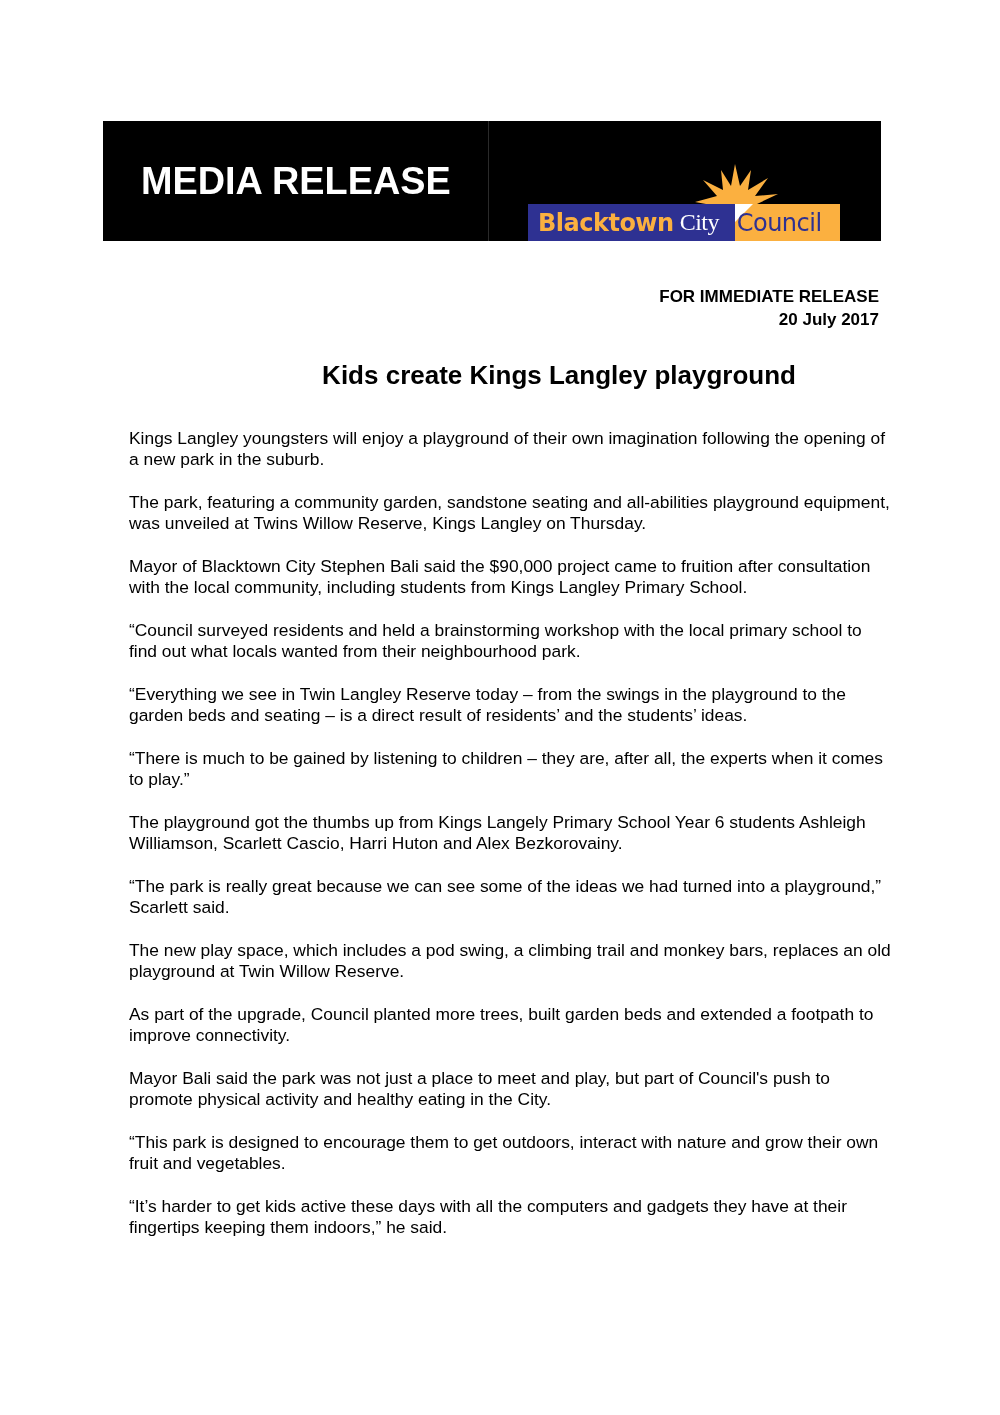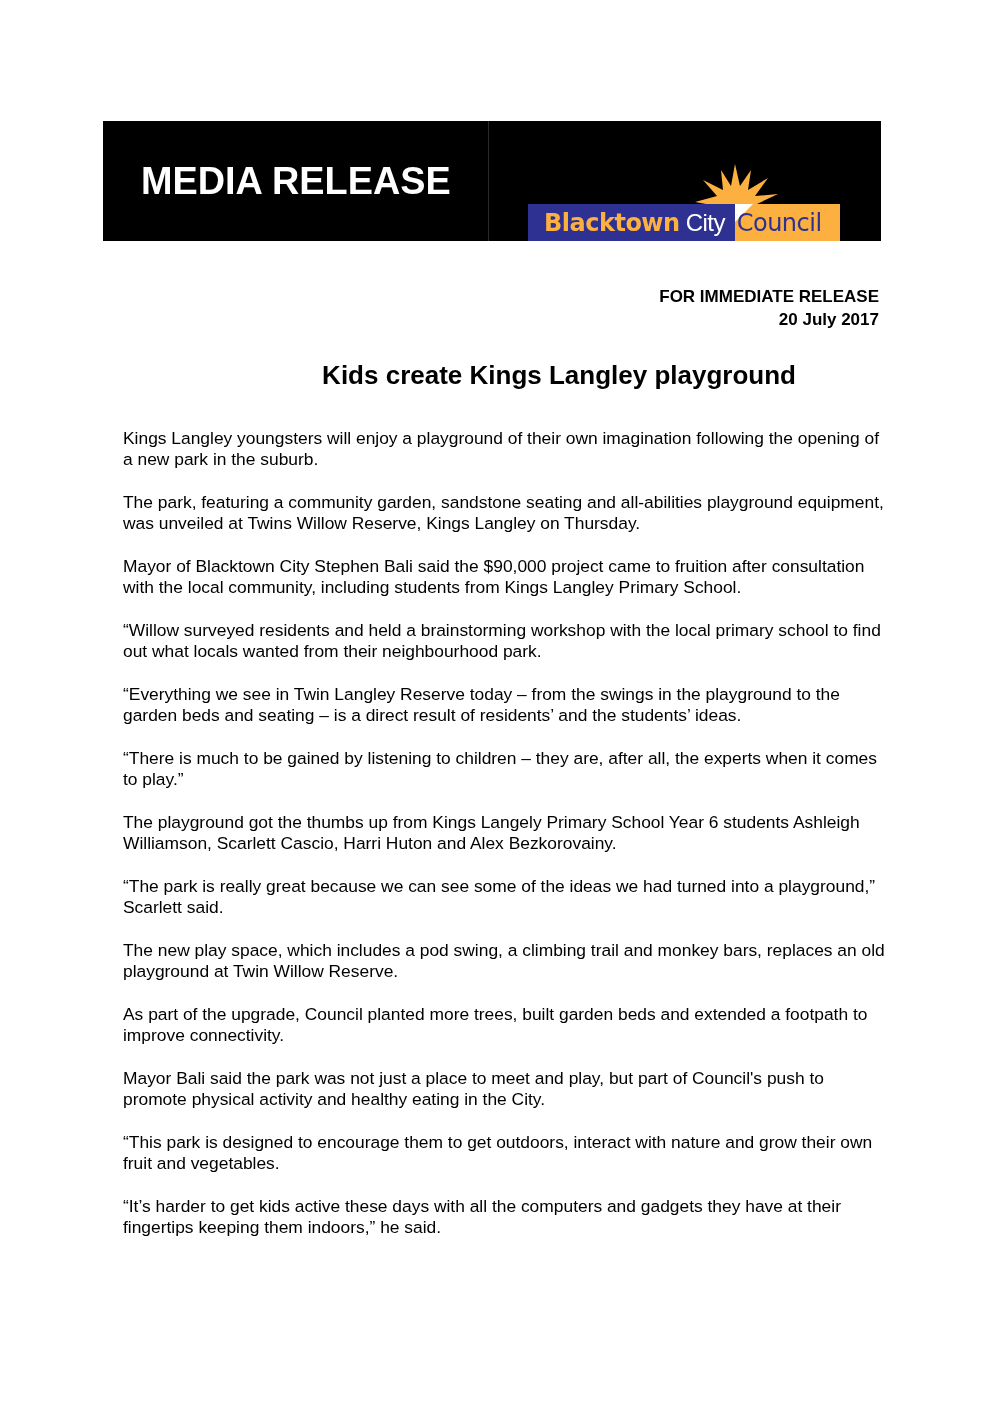"Blacktown" .logo-blue { padding-left: 16px -> 10px }
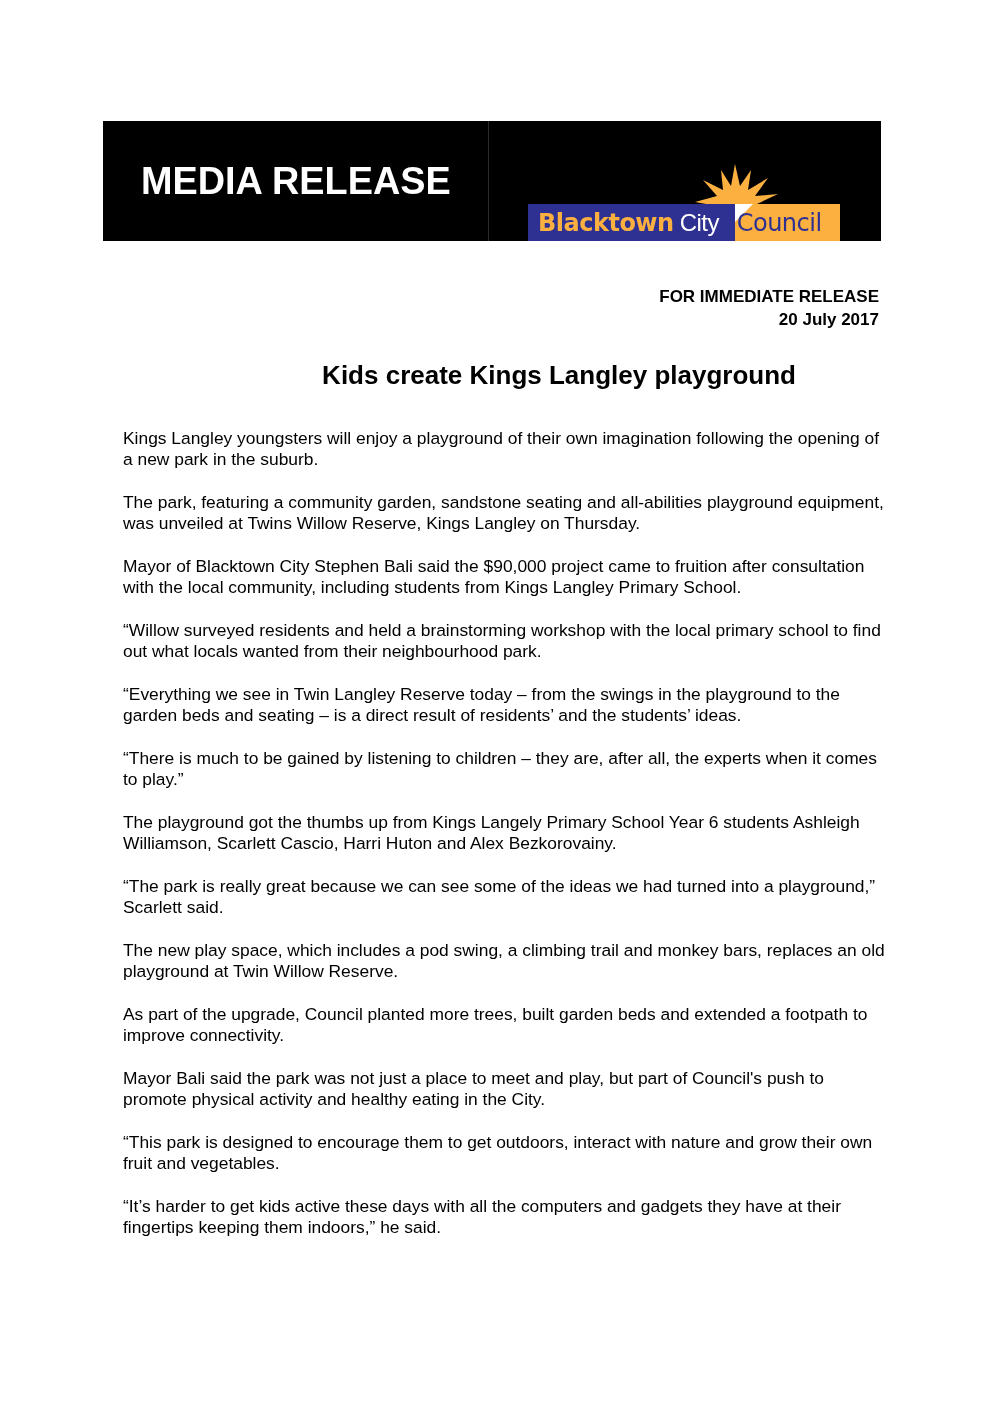"City" .logo-word2 { font-family: Liberation Sans, sans-serif -> Liberation Serif, serif }
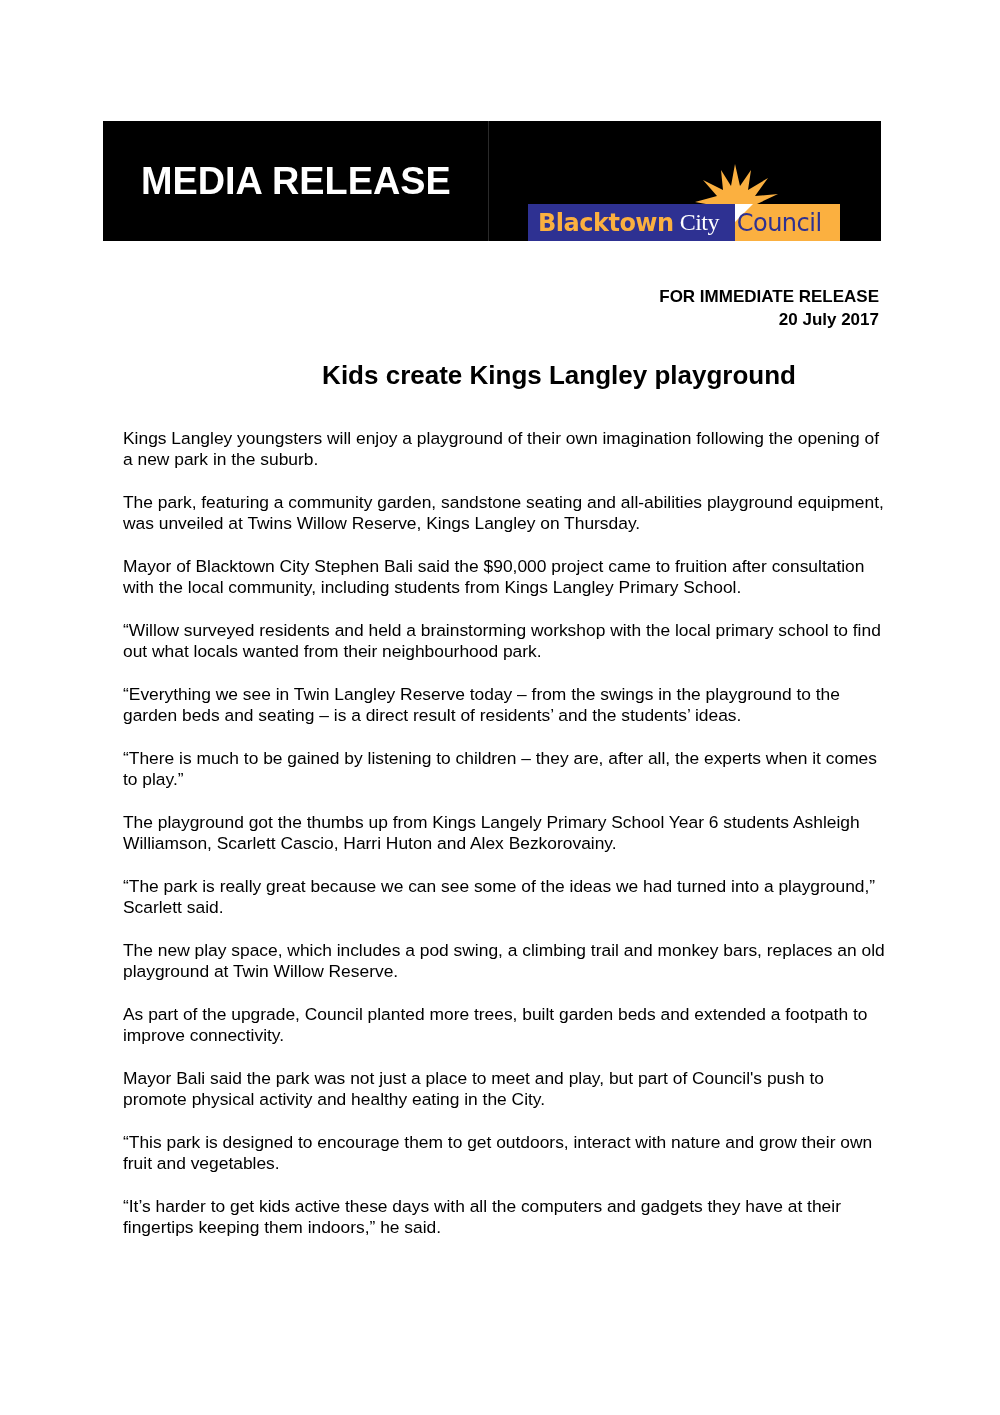"Kings Langley youngsters will enjoy" .body-text p { margin: 0 0 22px 2px -> 0 0 22px 8px }
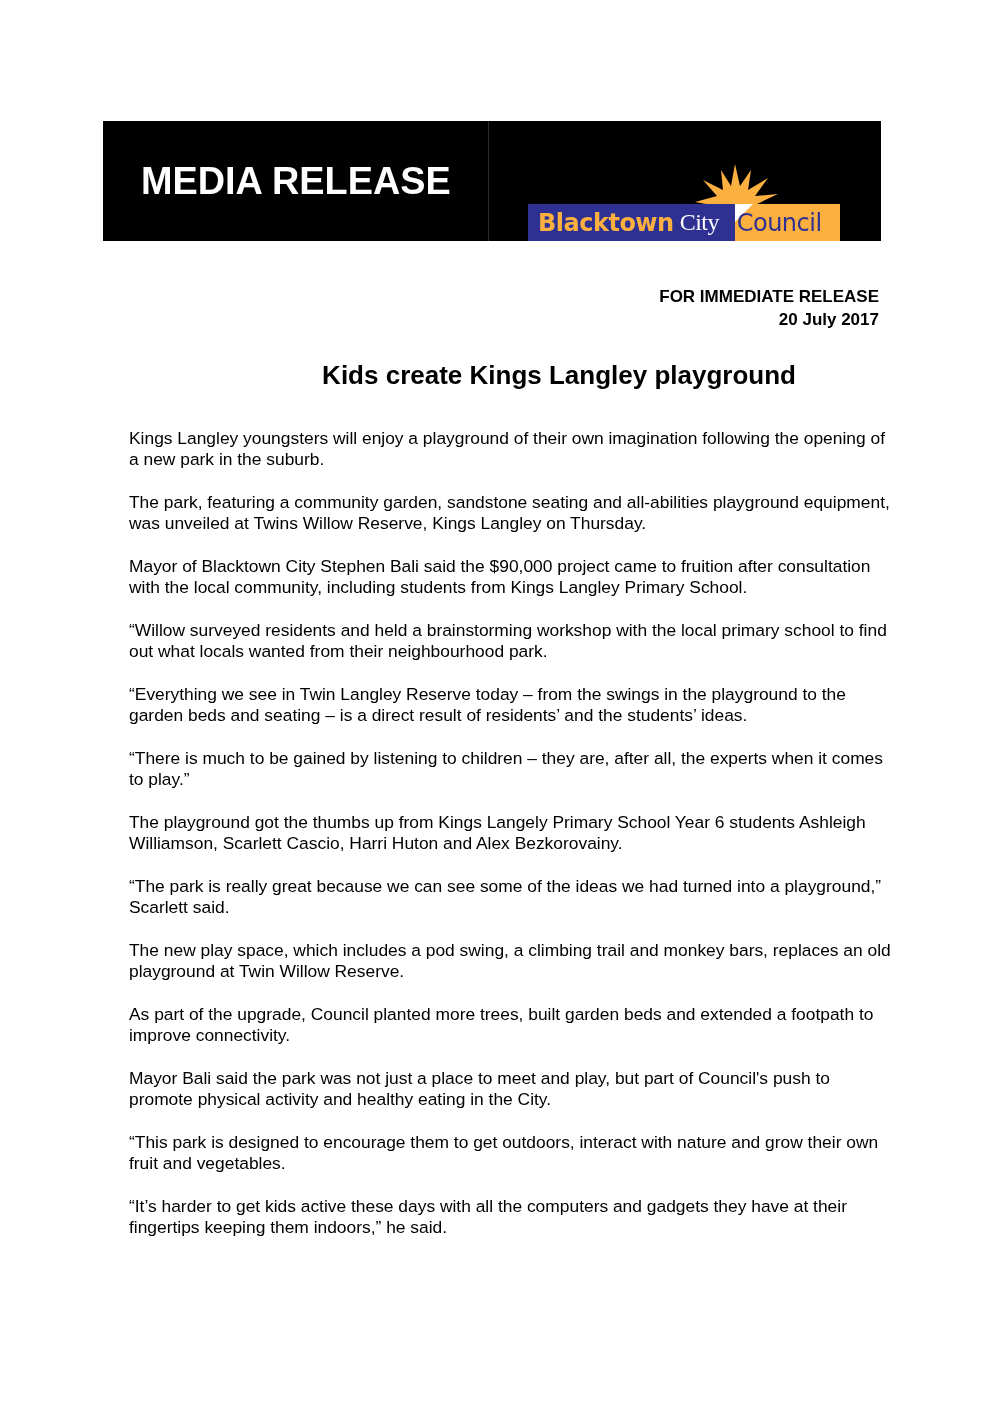"“Willow surveyed residents and held" p { text: Willow -> Council }
